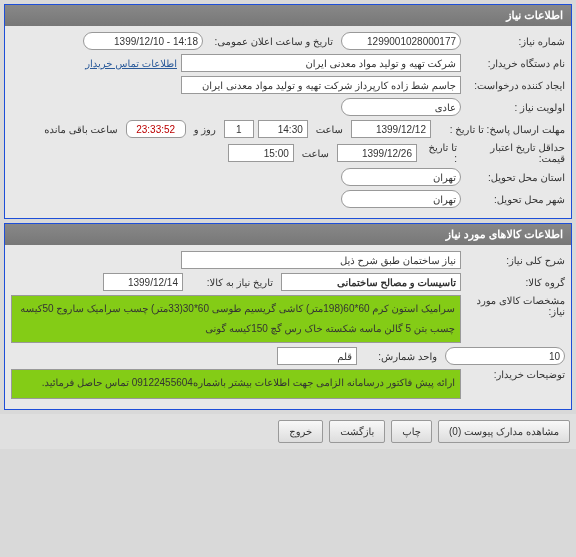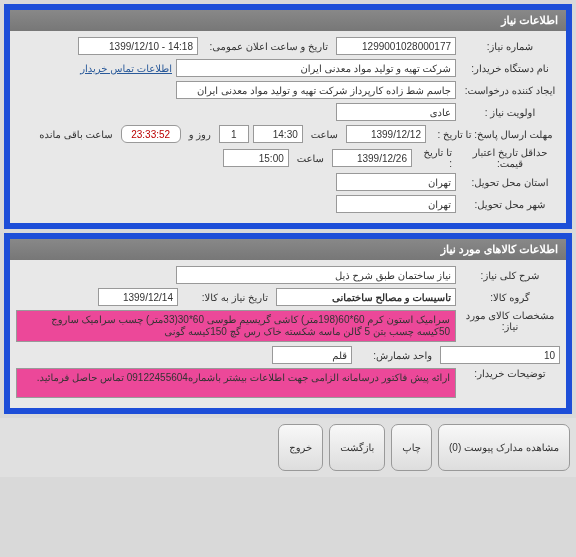"اطلاعات نیاز" .panel { border: 6px solid #1d4ed8 -> 1px solid #1d4ed8 }
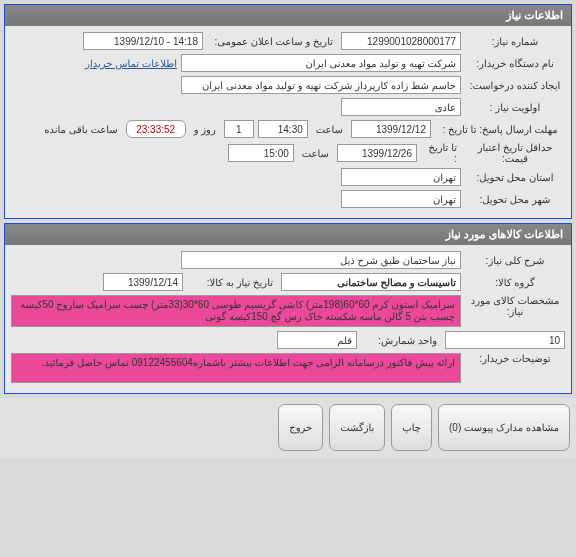"14:18 - 1399/12/10" .field-md { border-radius: none -> 9px }
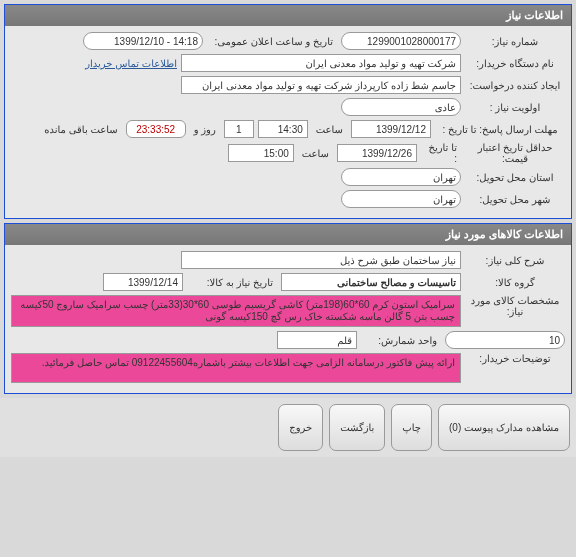"شماره نیاز:" .label { text-align: center -> right }
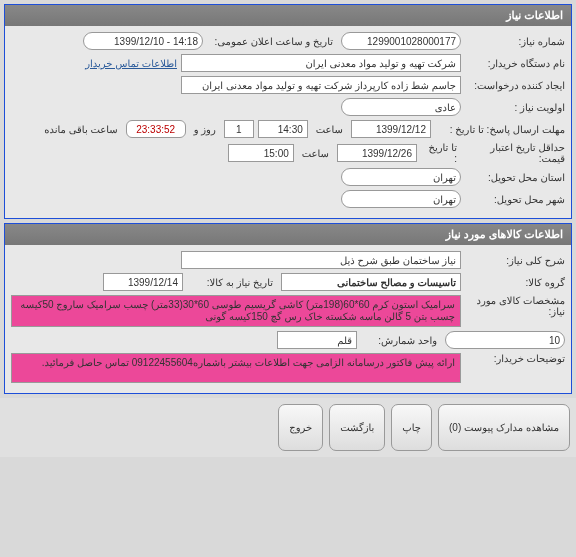"سرامیک استون کرم 60*60(198متر) کاشی" .textarea { background: #ec4899 -> #84cc16; line-height: 12px -> 20px }
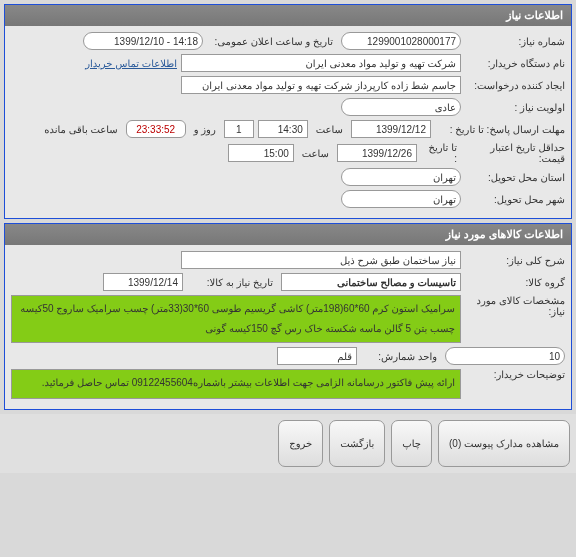"خروج" .btn { border-radius: 7px -> 2px; padding: 17px 10px -> 5px 10px }
